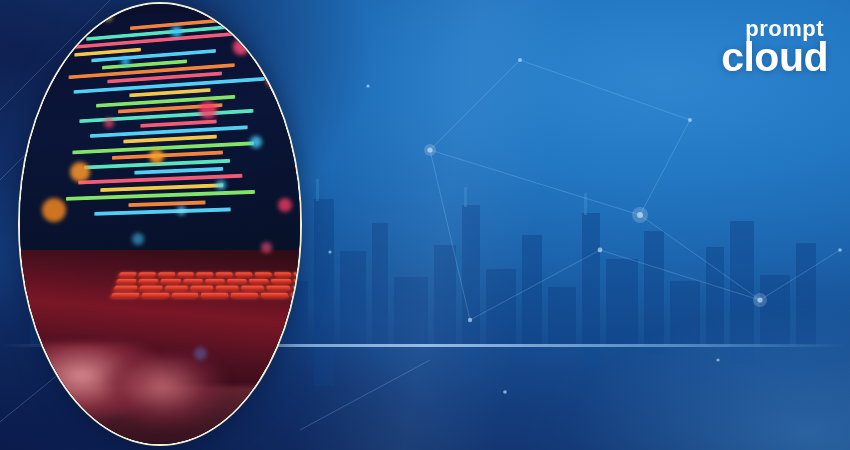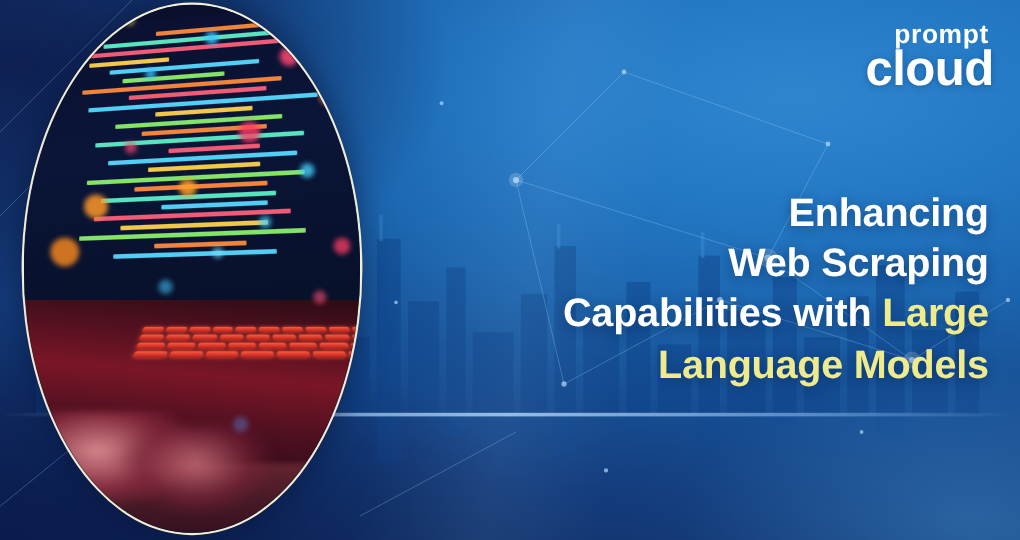"Enhancing" div.headline { html: <div> <span>Enhancing</span><br> <span>Web Scraping</span><br> <span>Capabilities with </span><span>Large</span><br> <span>Language Models</span> </div> -> none }
